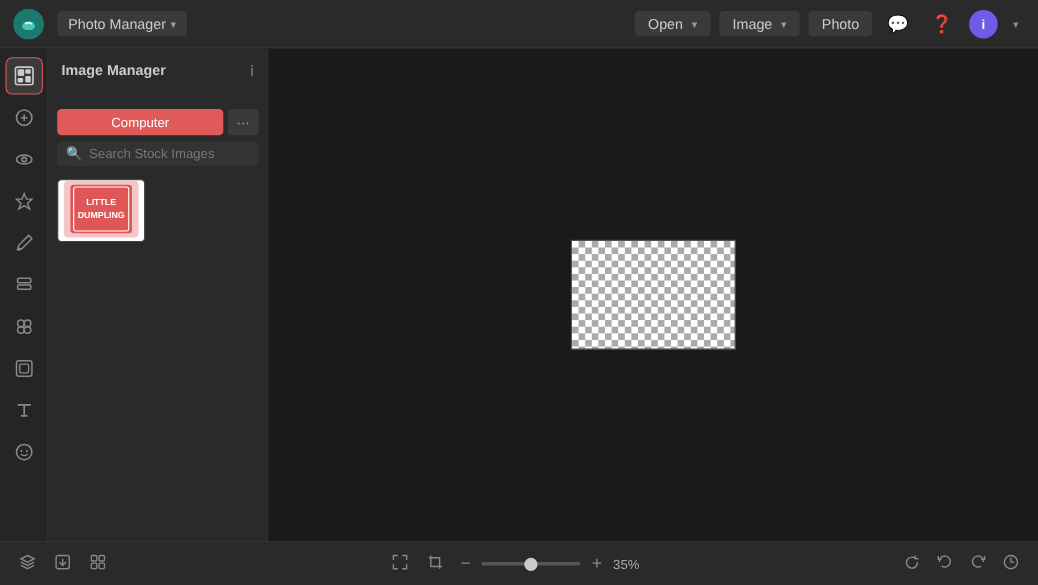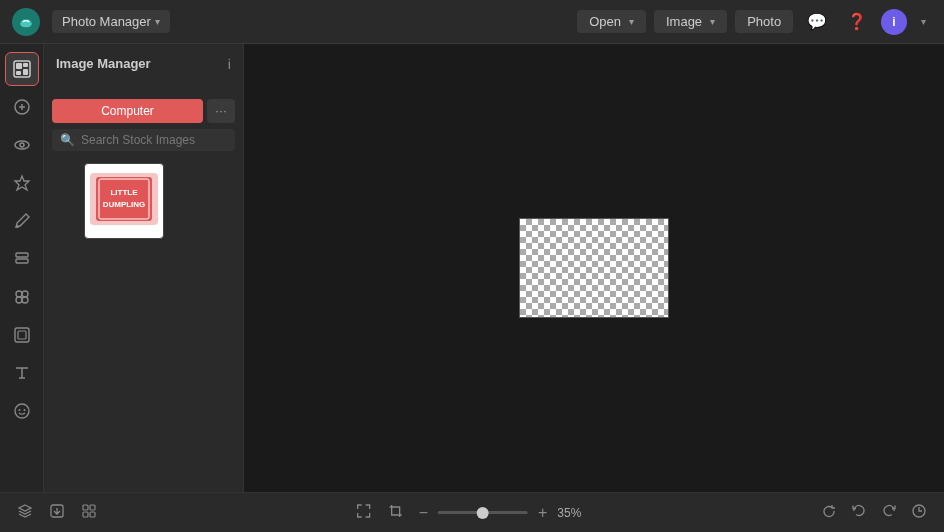"LITTLE" .image-thumb { height: 76px -> 57px; margin-left: 32px -> none }
